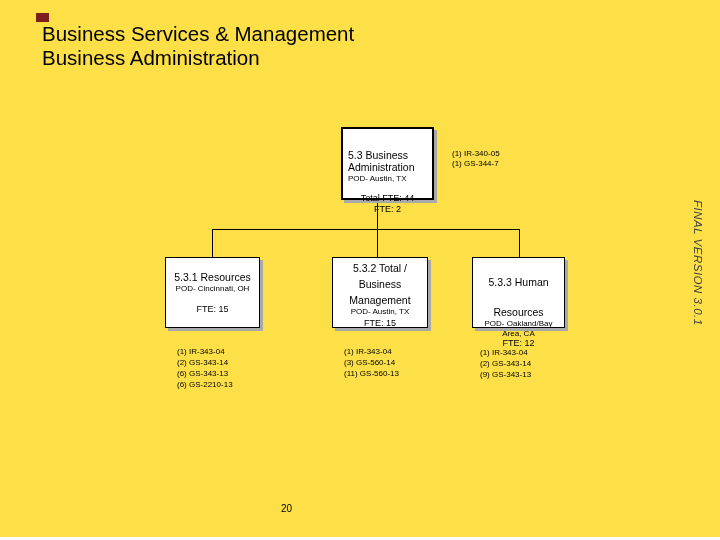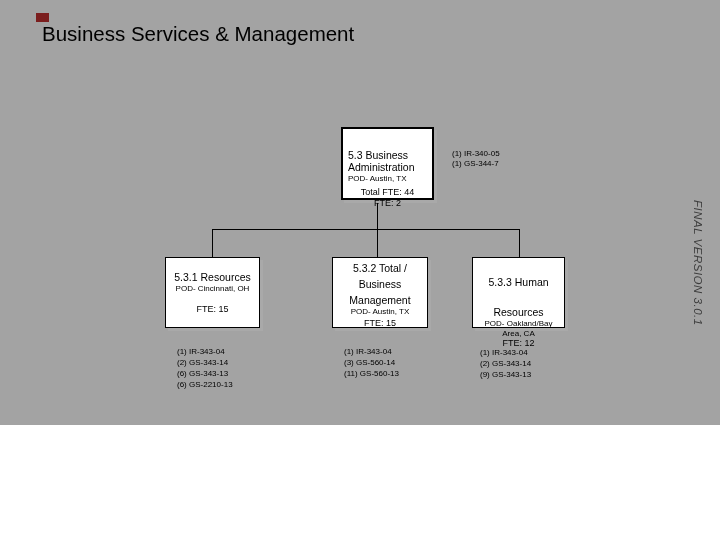"Business Services & Management" .slide { background: #a3a3a3 -> #fde047; height: 425px -> 537px }
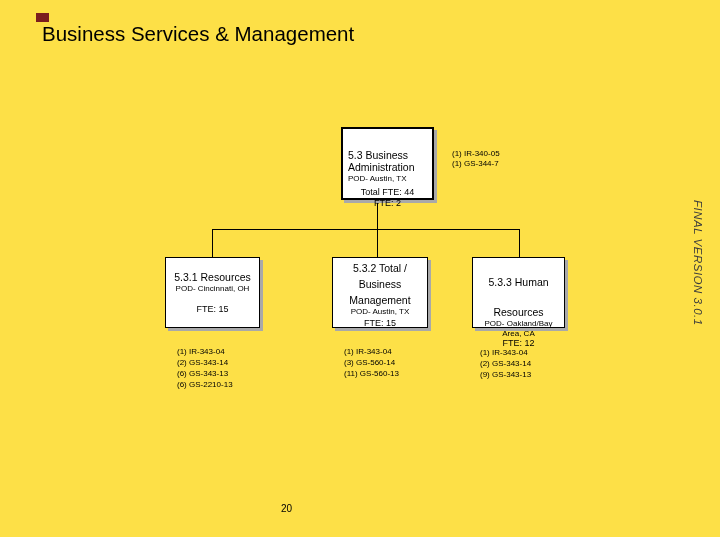"Business Administration" div { html: none -> <div>Business Administration</div> }
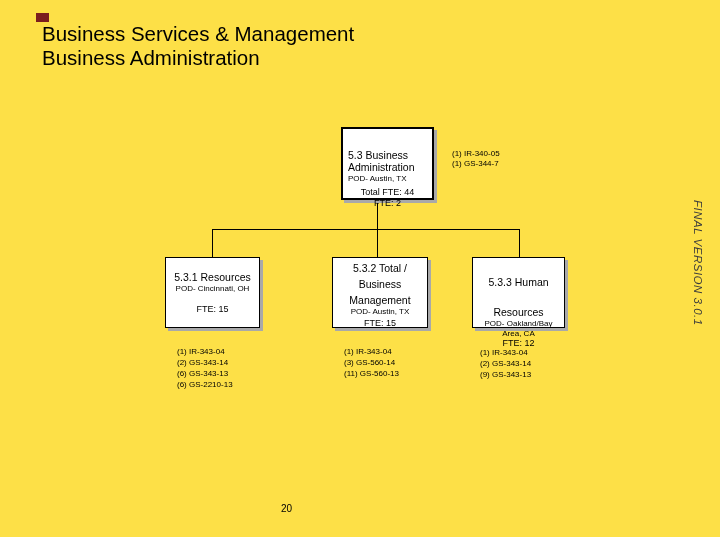"Total FTE: 44" .root-fte { margin-top: 3px -> 9px }
